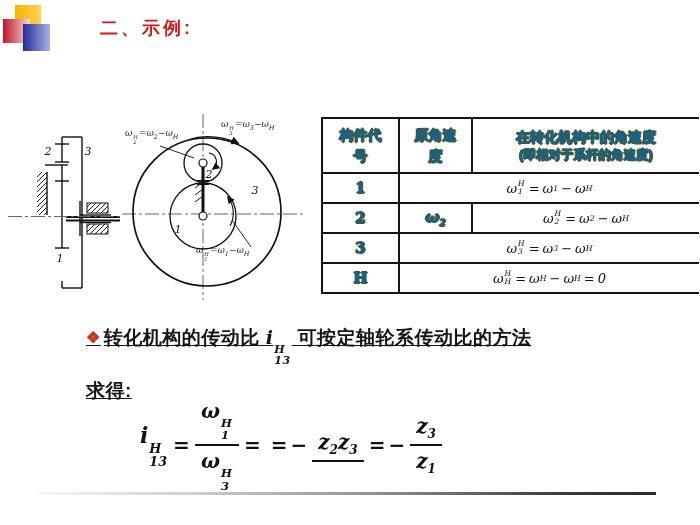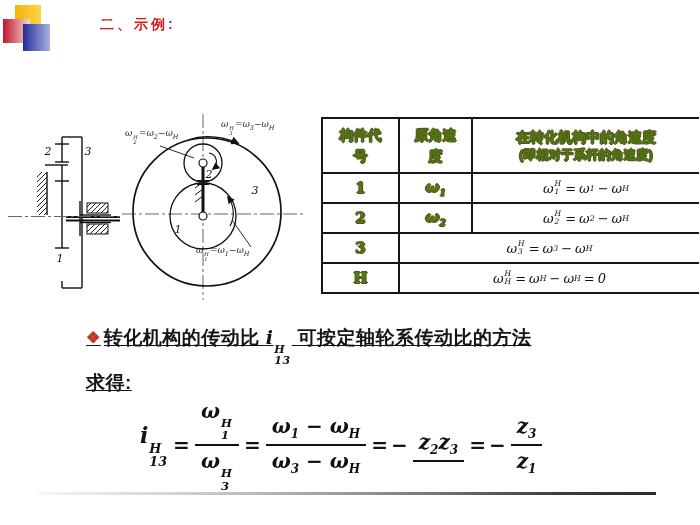"二、示例:" .title { font-size: 14px -> 18px }
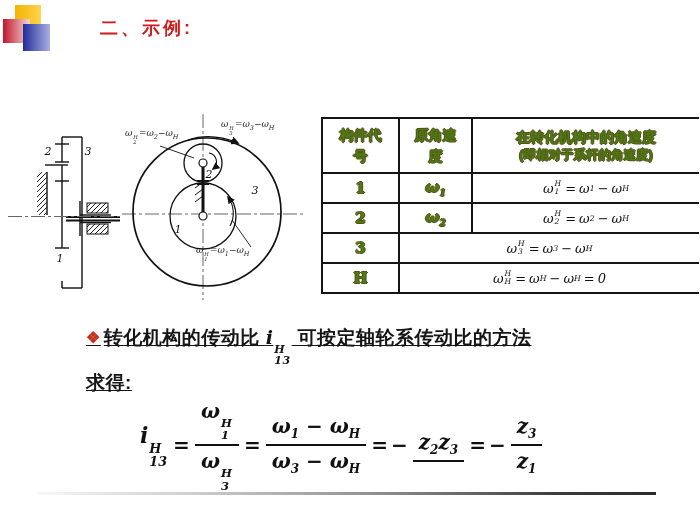"构件代" .olive { color: #4d7c0f -> #0369a1 }
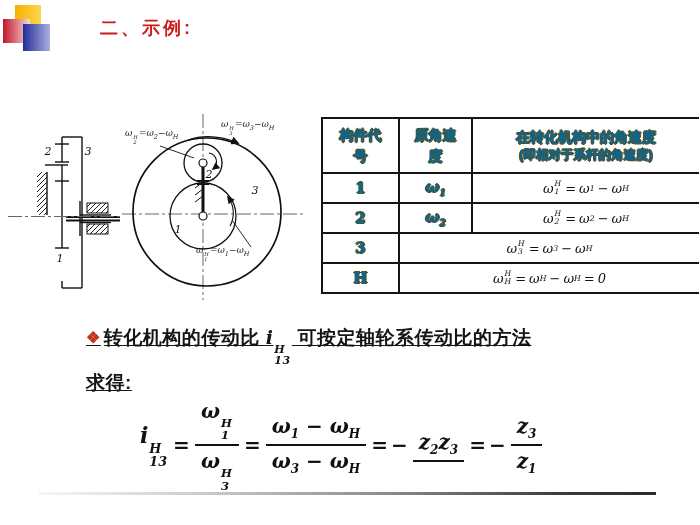"ω1" div.tc { html: <div> <span><span>ω</span><sub>1</sub></span> </div> -> none }
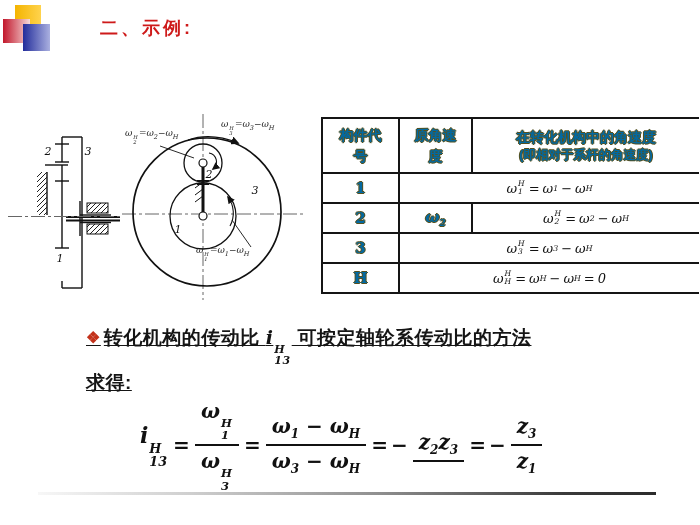"求得:" span { margin-top: none -> 8px }
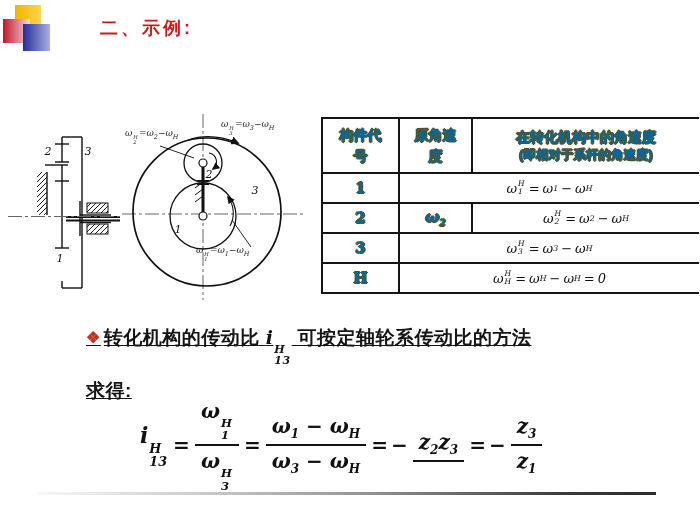"ω1 − ωH" span.frac { html: <span> <span><span>ω</span><sub>1</sub>&nbsp;<span>−</span>&nbsp;<span>ω</span><sub>H</sub></span> <span><span>ω</span><sub>3</sub>&nbsp;<span>−</span>&nbsp;<span>ω</span><sub>H</sub></span> </span> -> none }
